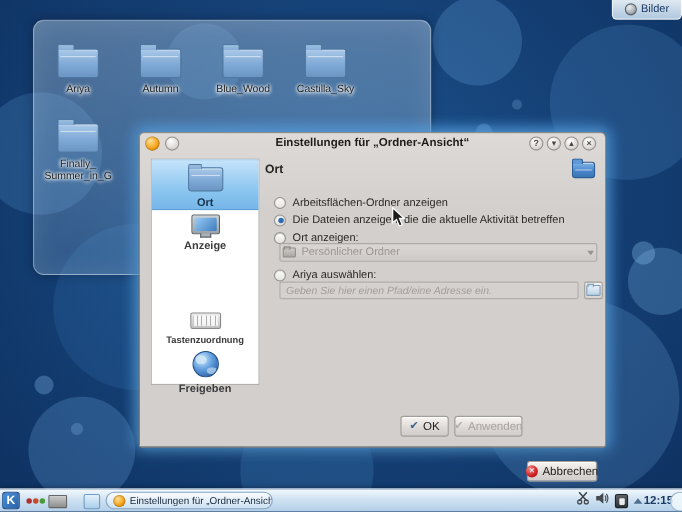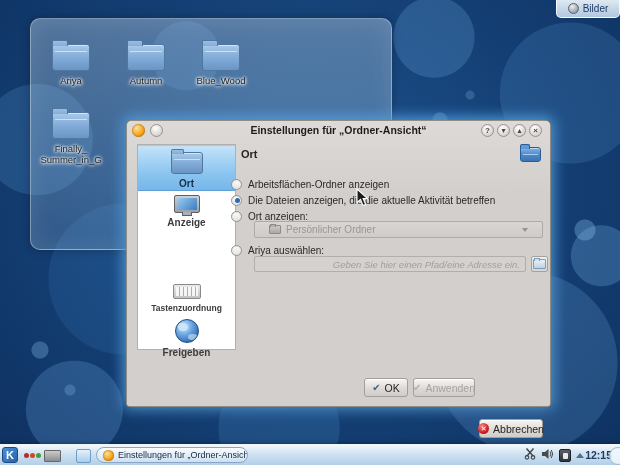"Castilla_Sky" div.fv-item { html: none -> <div> <span></span> <div>Castilla_Sky</div> </div> }
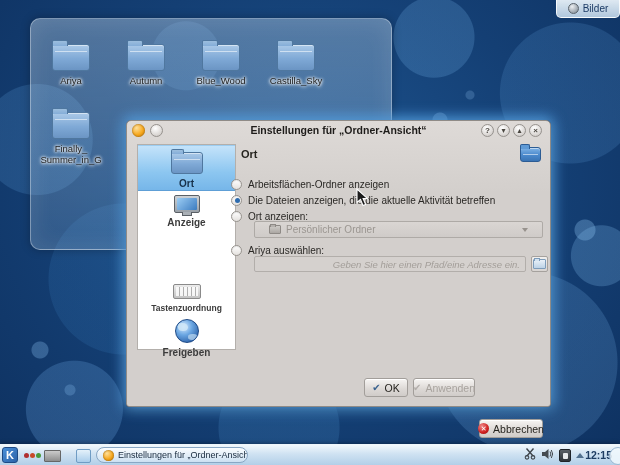"Arbeitsflächen-Ordner anzeigen" .optrow { left: 104px -> 122px }
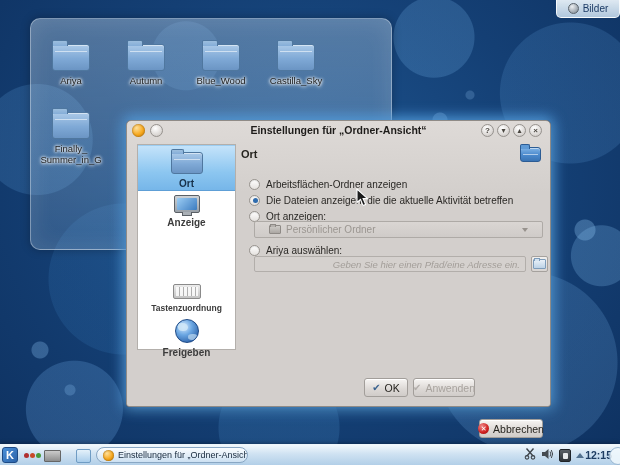"Persönlicher Ordner" .combo { padding: 0 14px -> 0 2px }
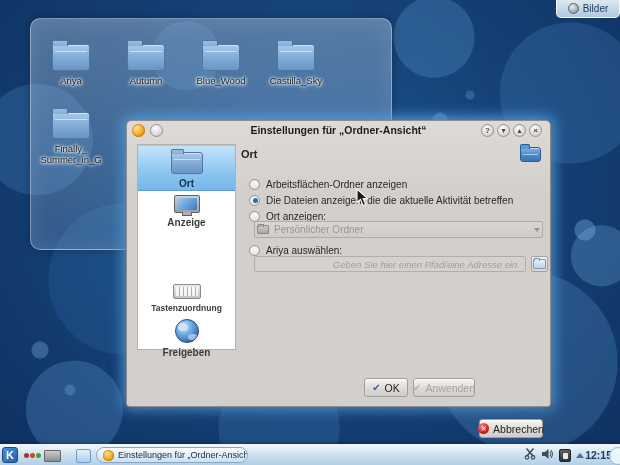"Geben Sie hier einen Pfad/eine" .pathinput { text-align: right -> none }
